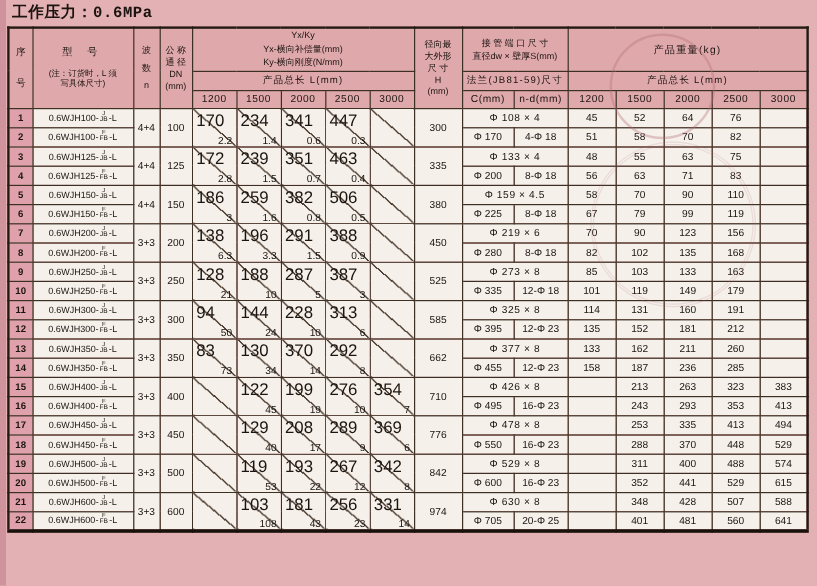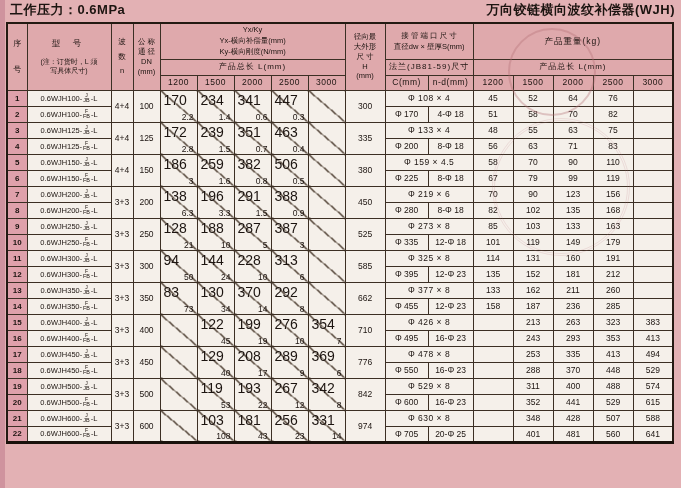"工作压力：0.6MPa" .topbar { font-family: none -> Liberation Mono, monospace }
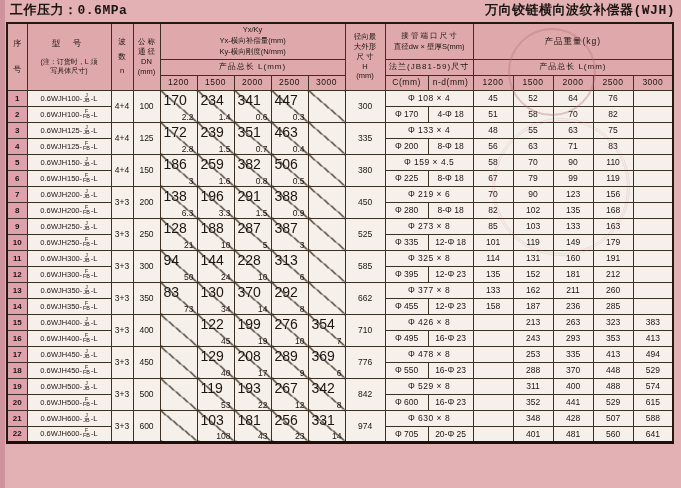"万向铰链横向波纹补偿器(WJH)" span.title { html: <span>万向铰链横向波纹补偿器(WJH)</span> -> none }
